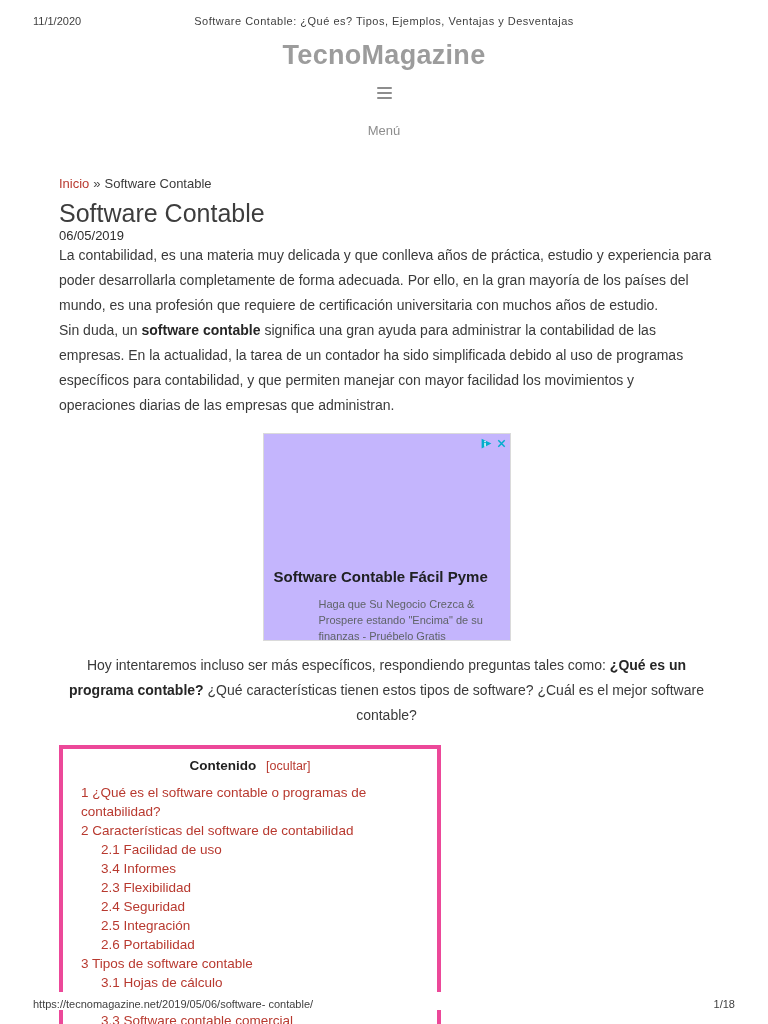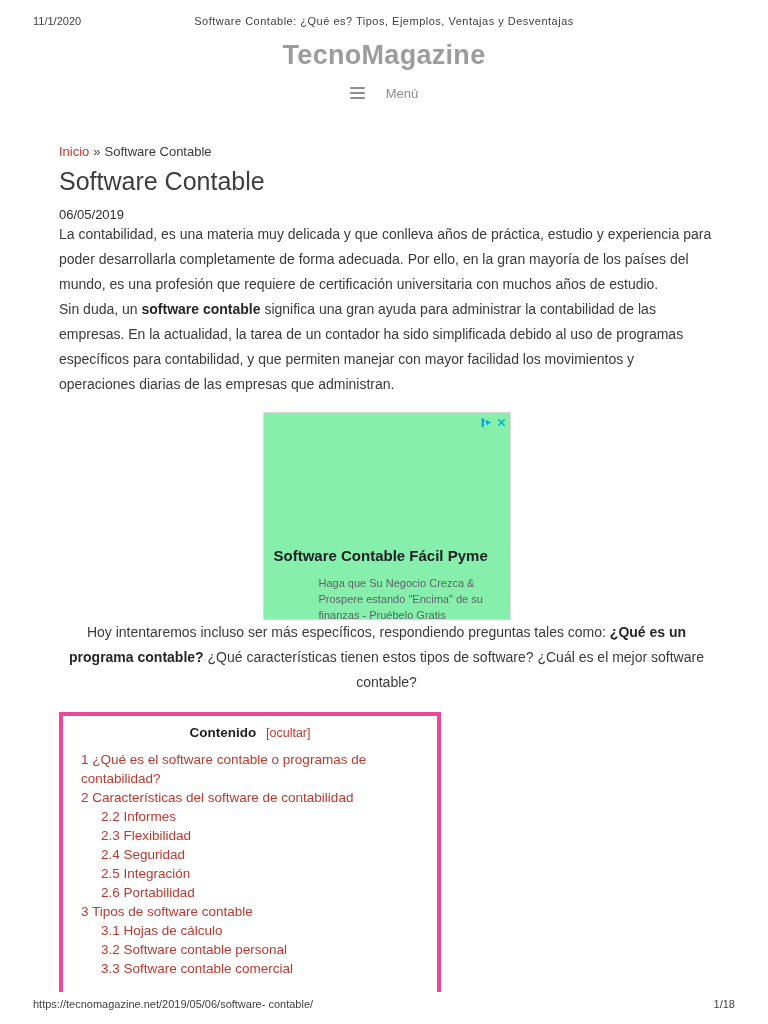"Menú" .menu-button { flex-direction: none -> column }
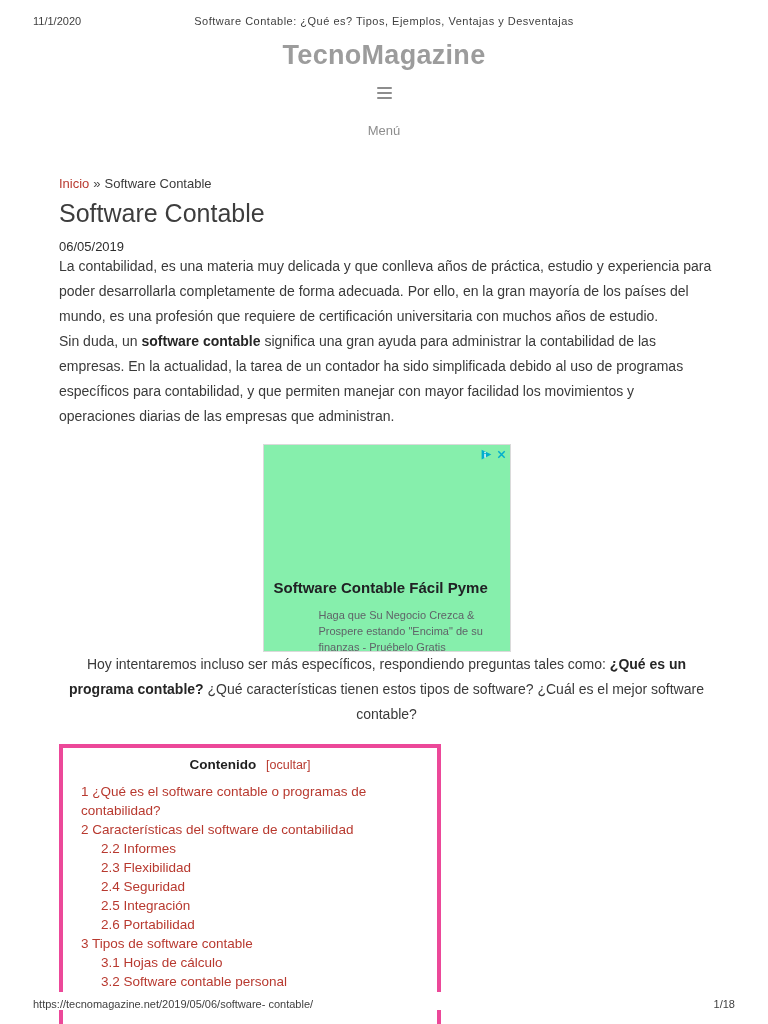"06/05/2019" .post-date { margin-top: 11px -> 0 }
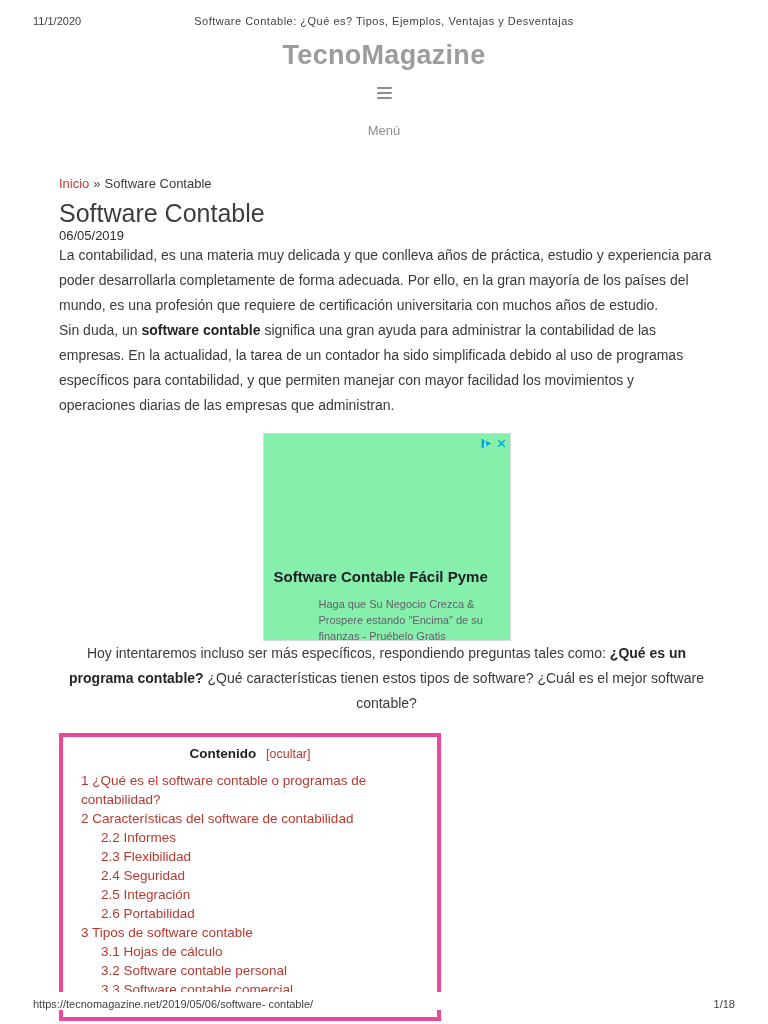"Software Contable Fácil Pyme" .ad-box { background: #86efac -> #c4b5fd; margin: 15px auto 0 -> 15px auto 12px }
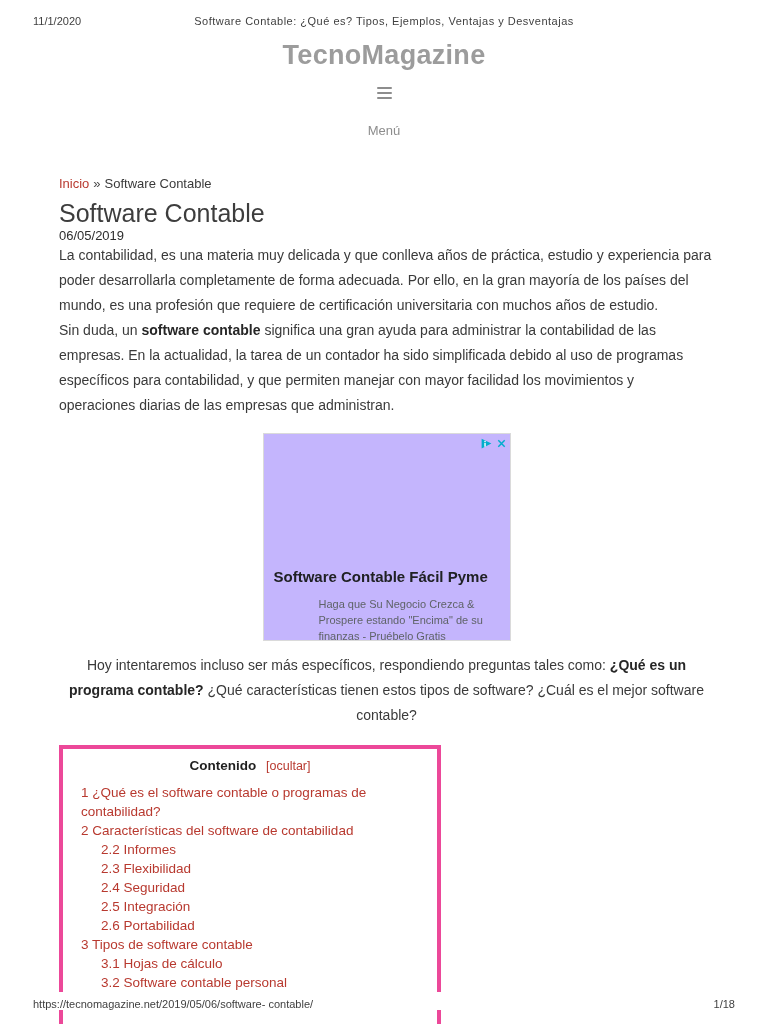"2.1 Facilidad de uso" li.lv2 { html: none -> <li><a>2.1 Facilidad de uso</a></li> }
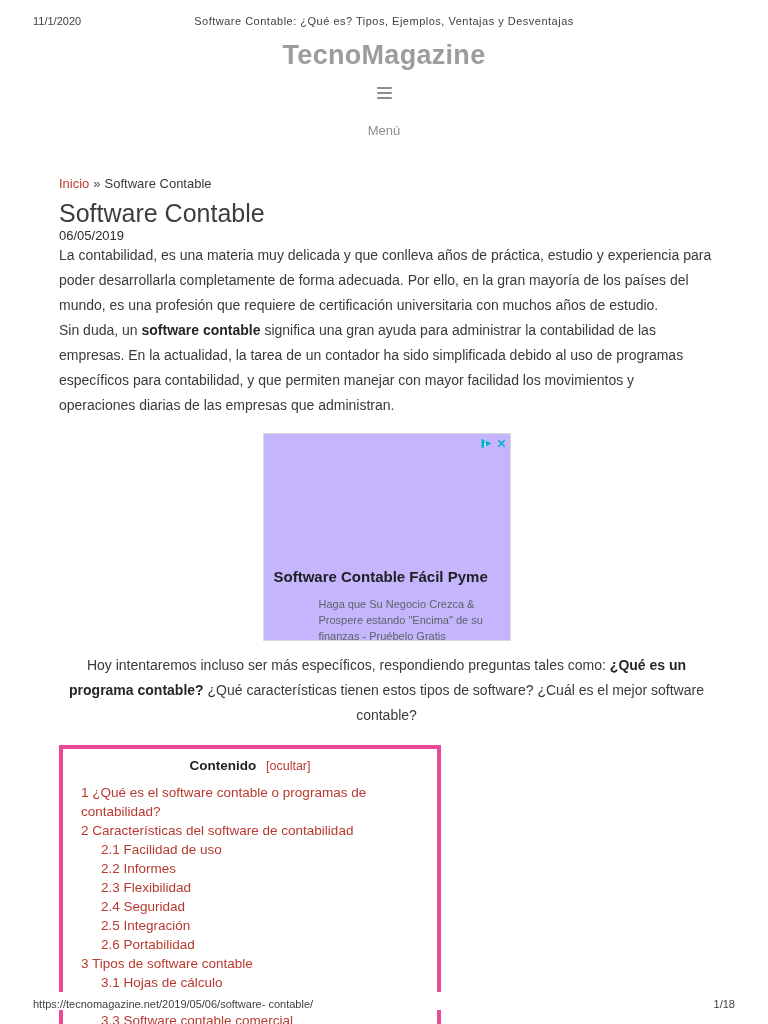"2.2 Informes" a { text: 2.2 -> 3.4 }
